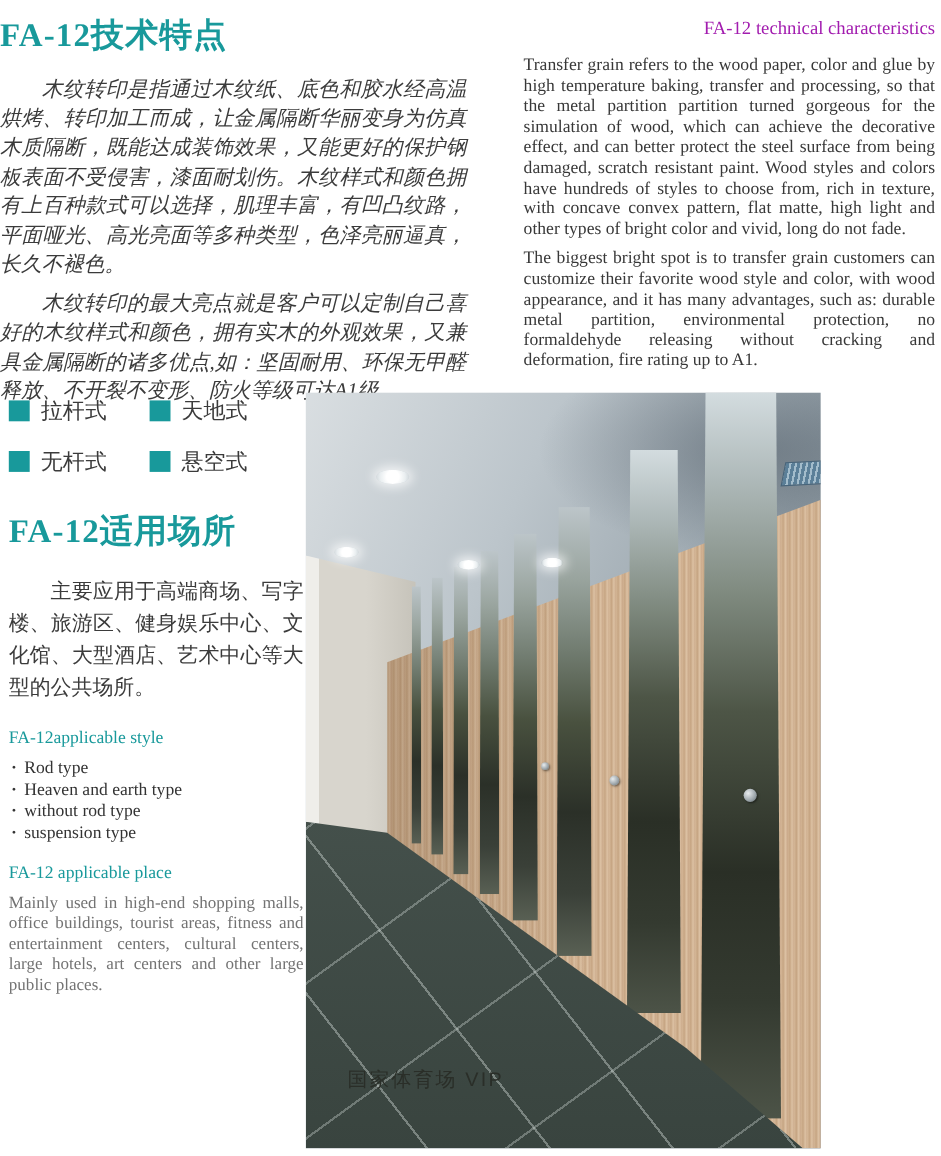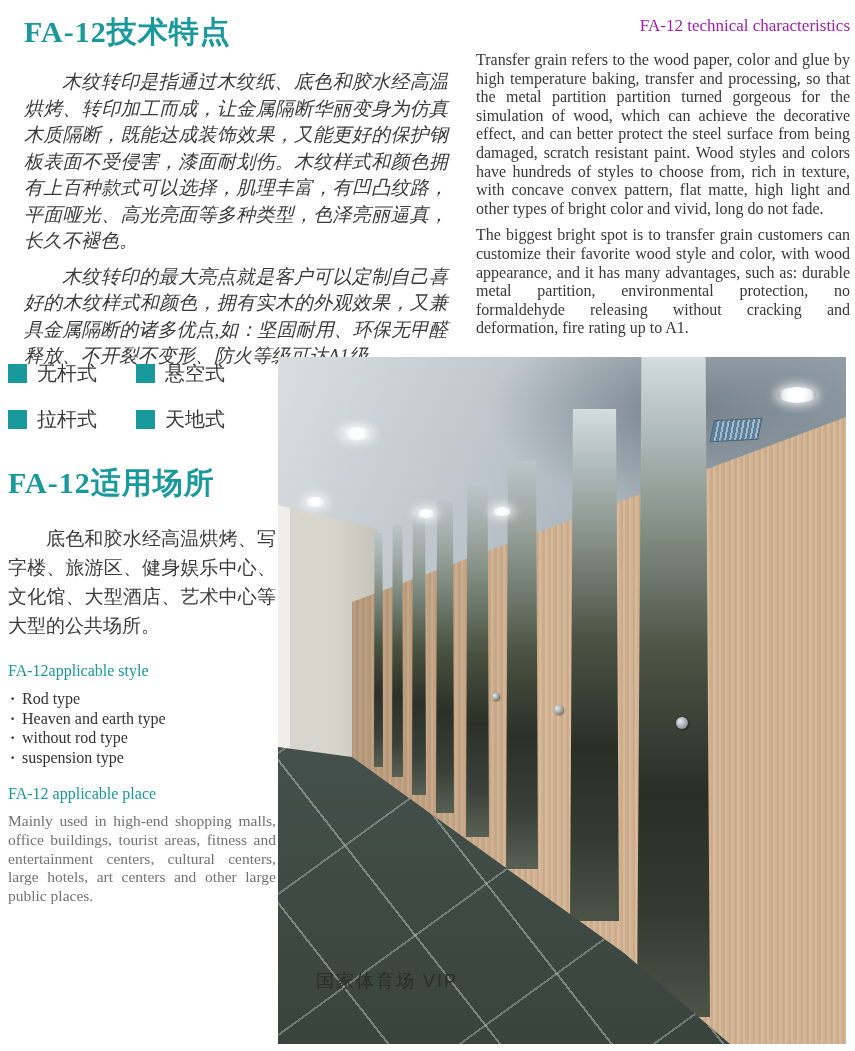"FA-12技术特点" .col-tech-zh { left: 24px -> 0 }
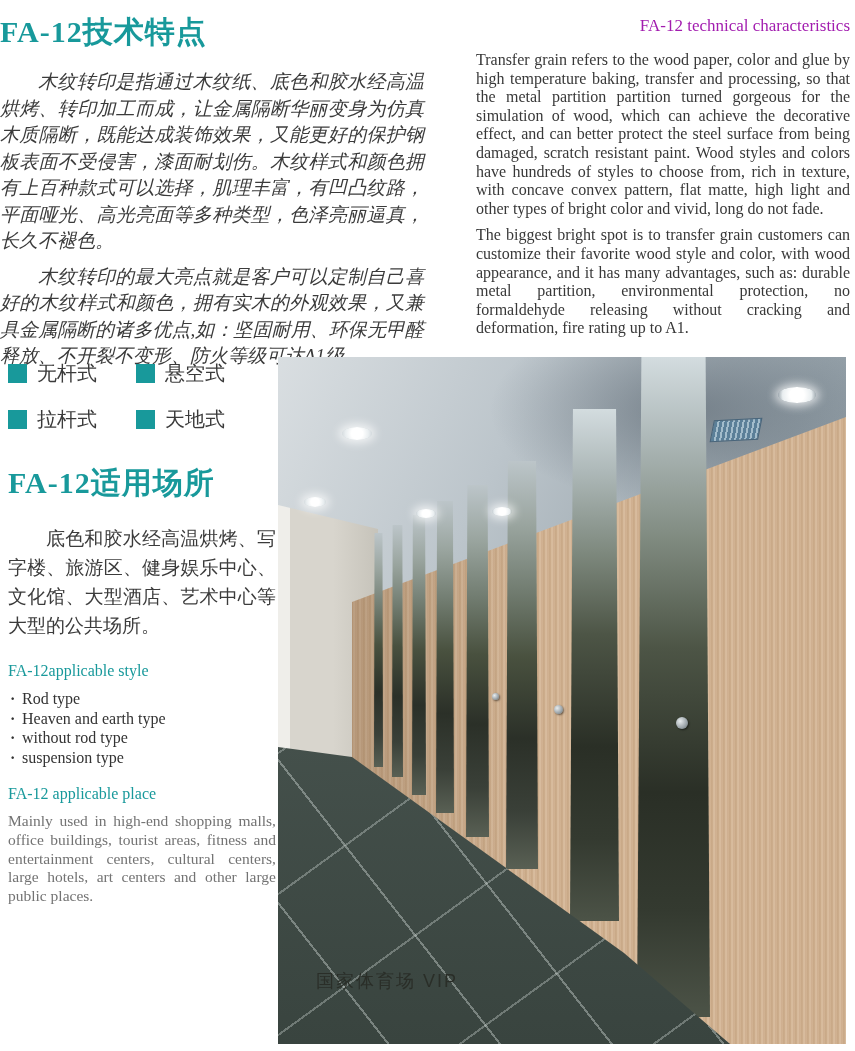"无杆式" div.opt-row { order: before "拉杆式" -> after "拉杆式" }
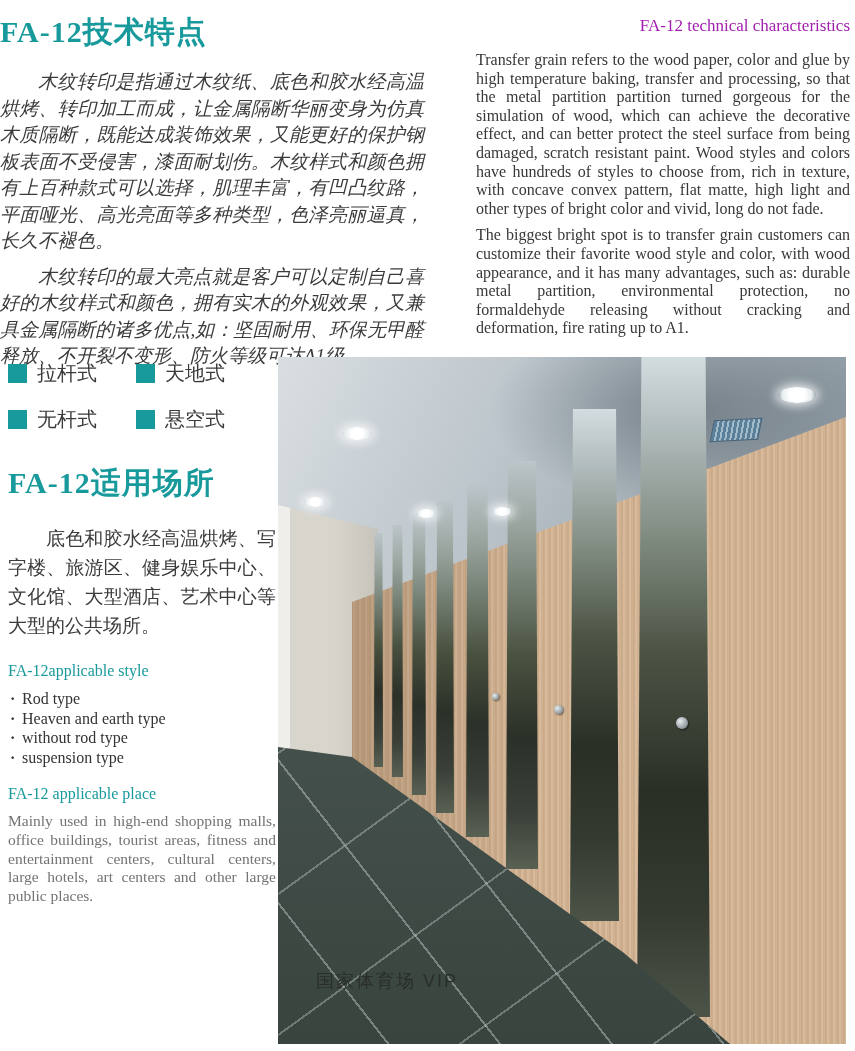"底色和胶水经高温烘烤、写字楼、旅游区、健身娱乐中心、文化馆、大型酒店、艺术中心等" p.p-zh-places { text: 底色和胶水经高温烘烤 -> 主要应用于高端商场 }
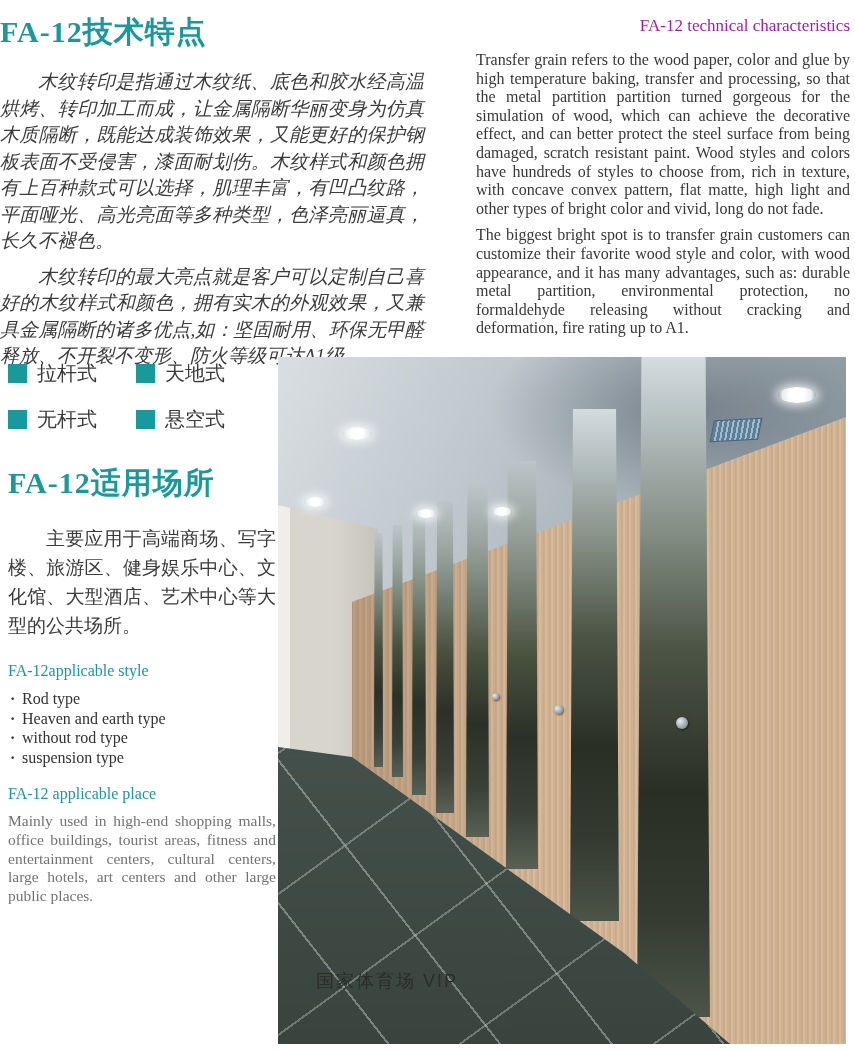"国家体育场 VIP" .photo { width: 568px -> 468px }
